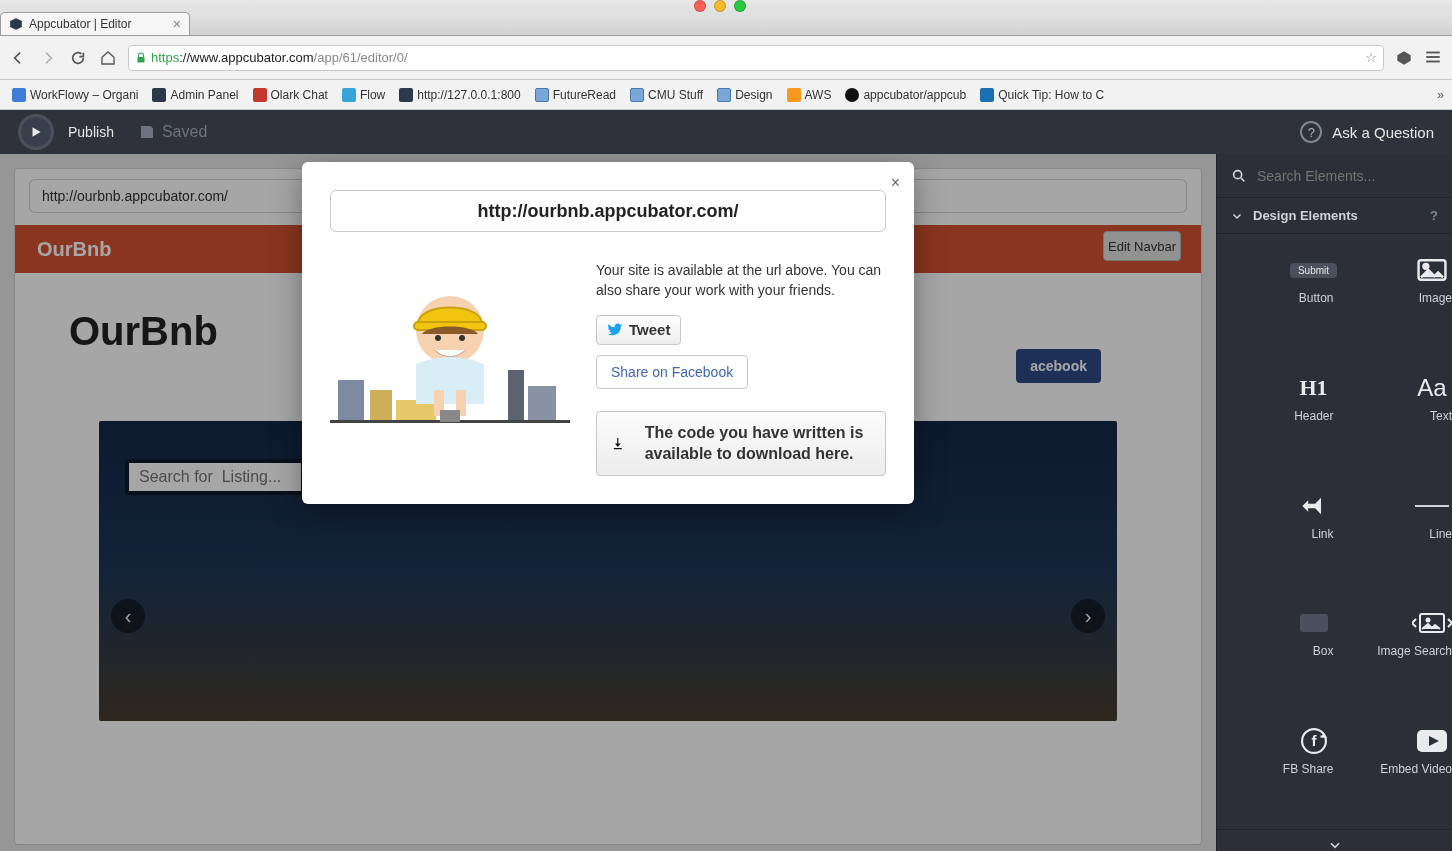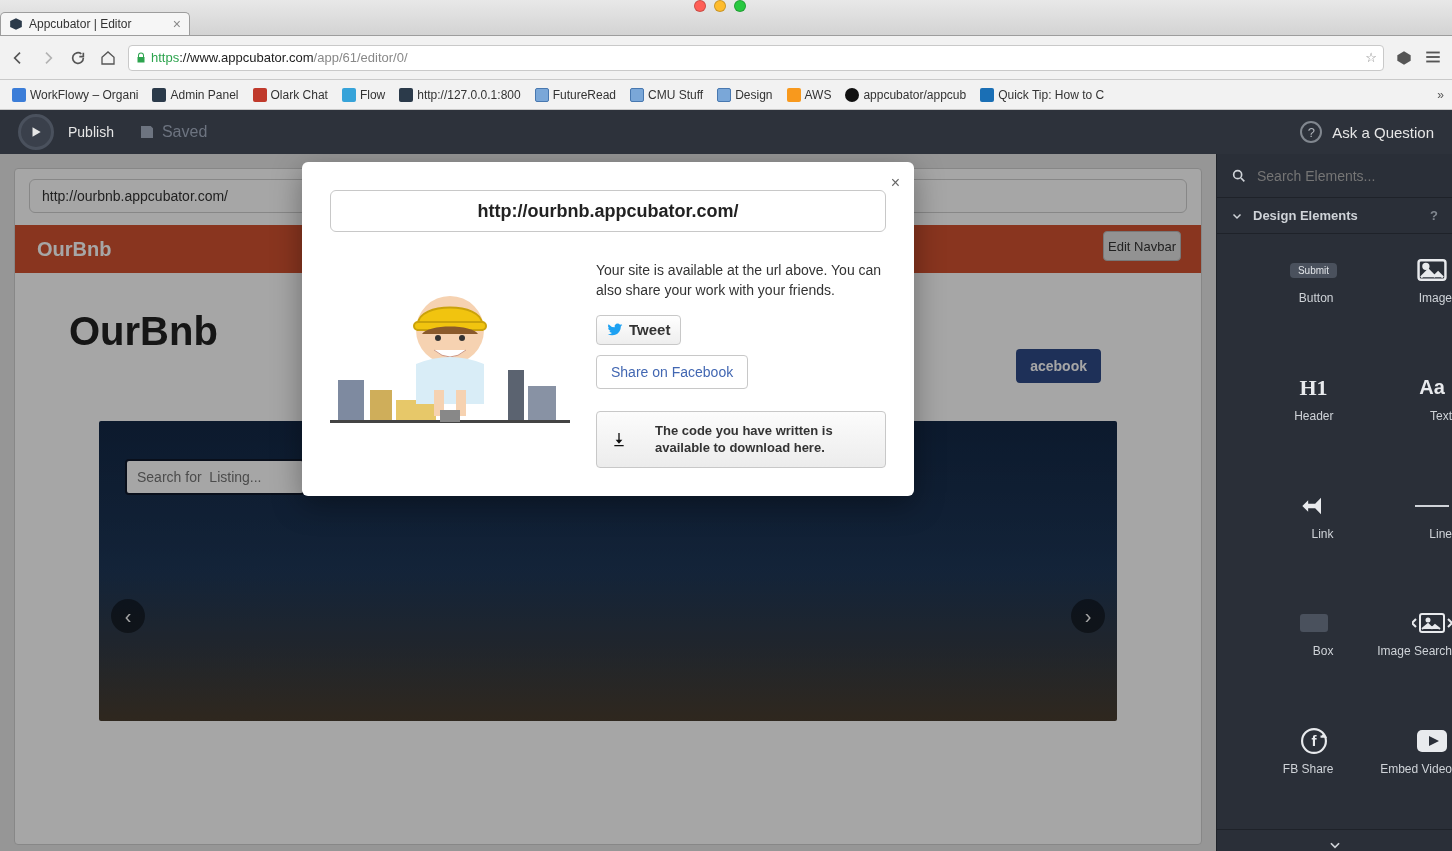"Aa" .cell .aa { font-size: 20px -> 24px; font-weight: bold -> none }
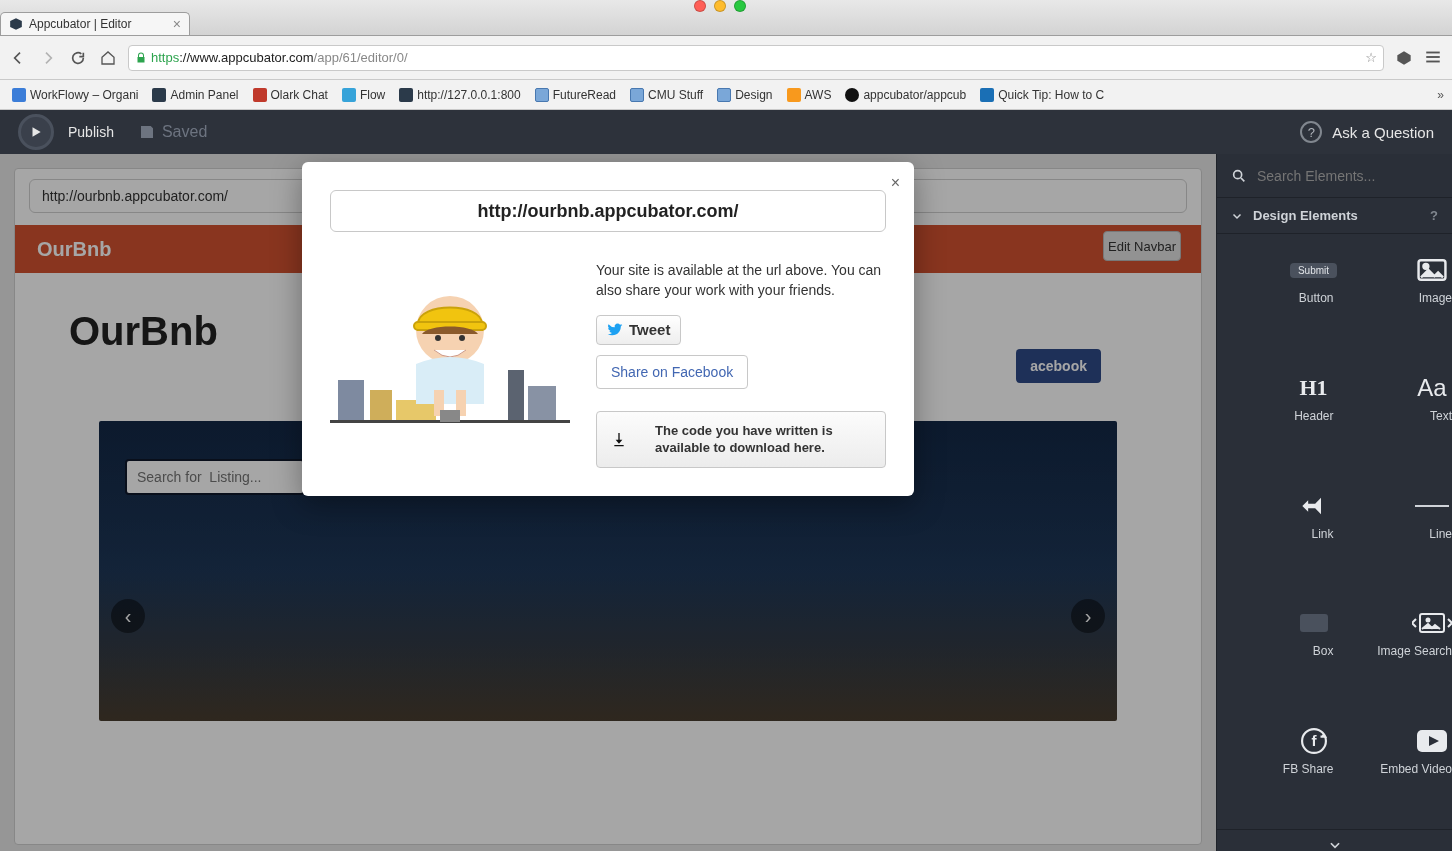"The code you have written" .dlbox { font-size: 13px -> 16px; gap: 28px -> 20px }
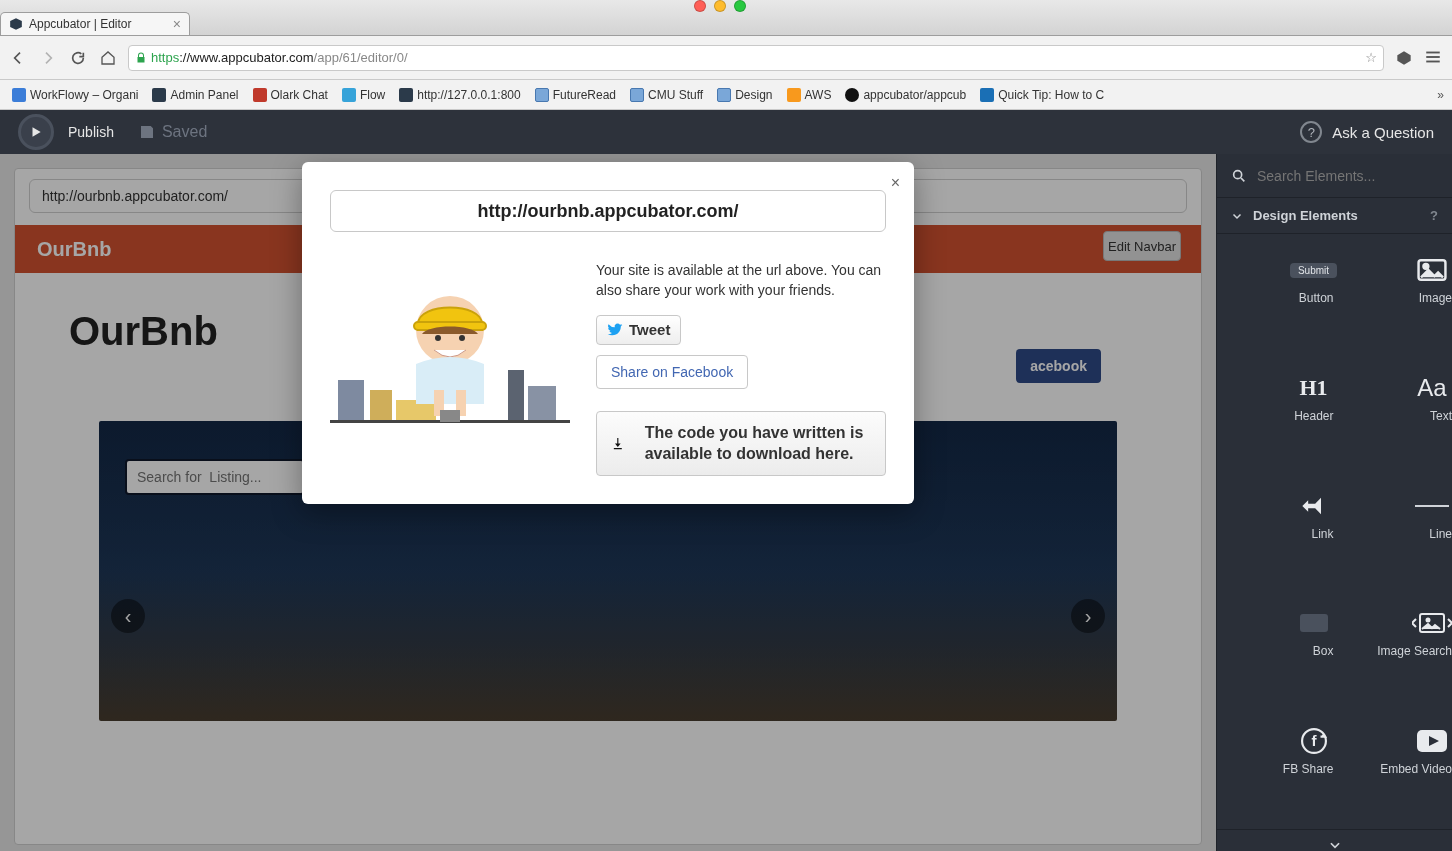"Search for Listing..." .searchrow input { border: 2px solid #0f172a -> 4px solid #0f172a; font-size: 14px -> 16px }
